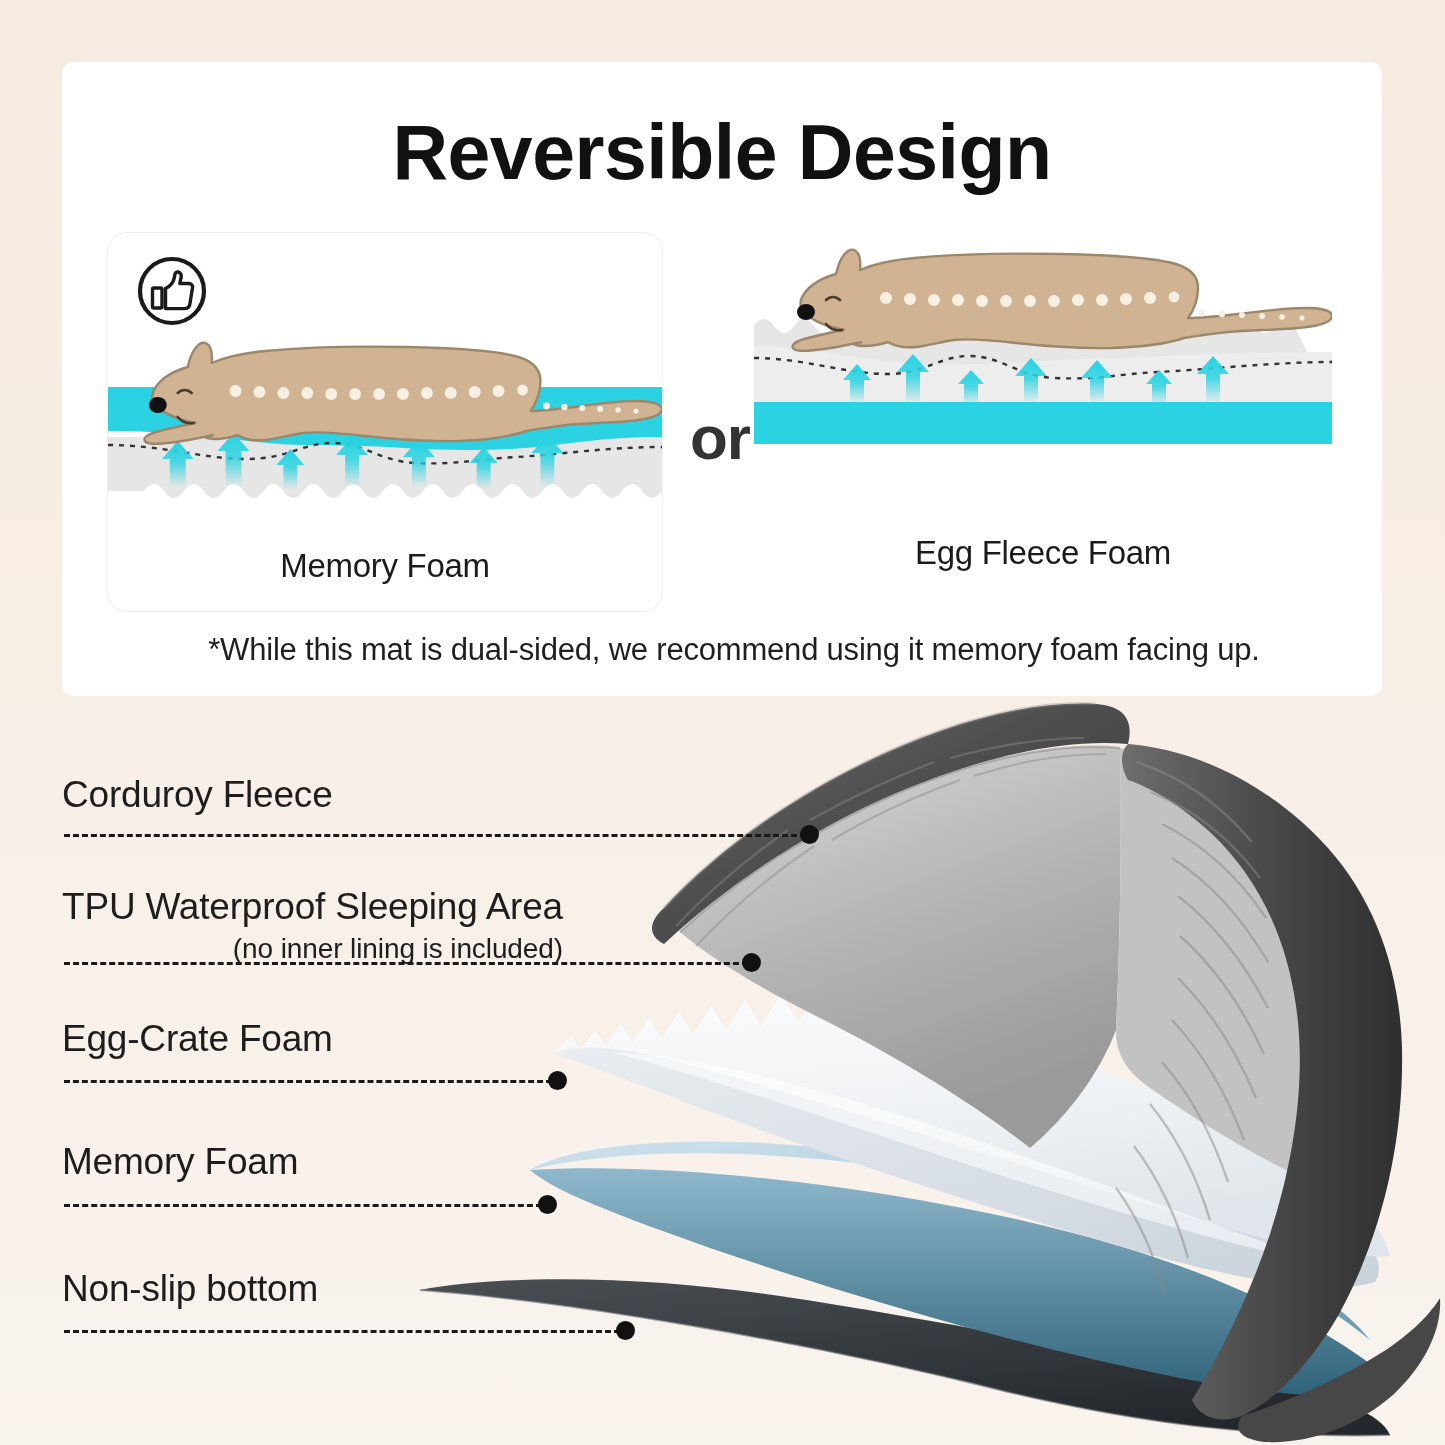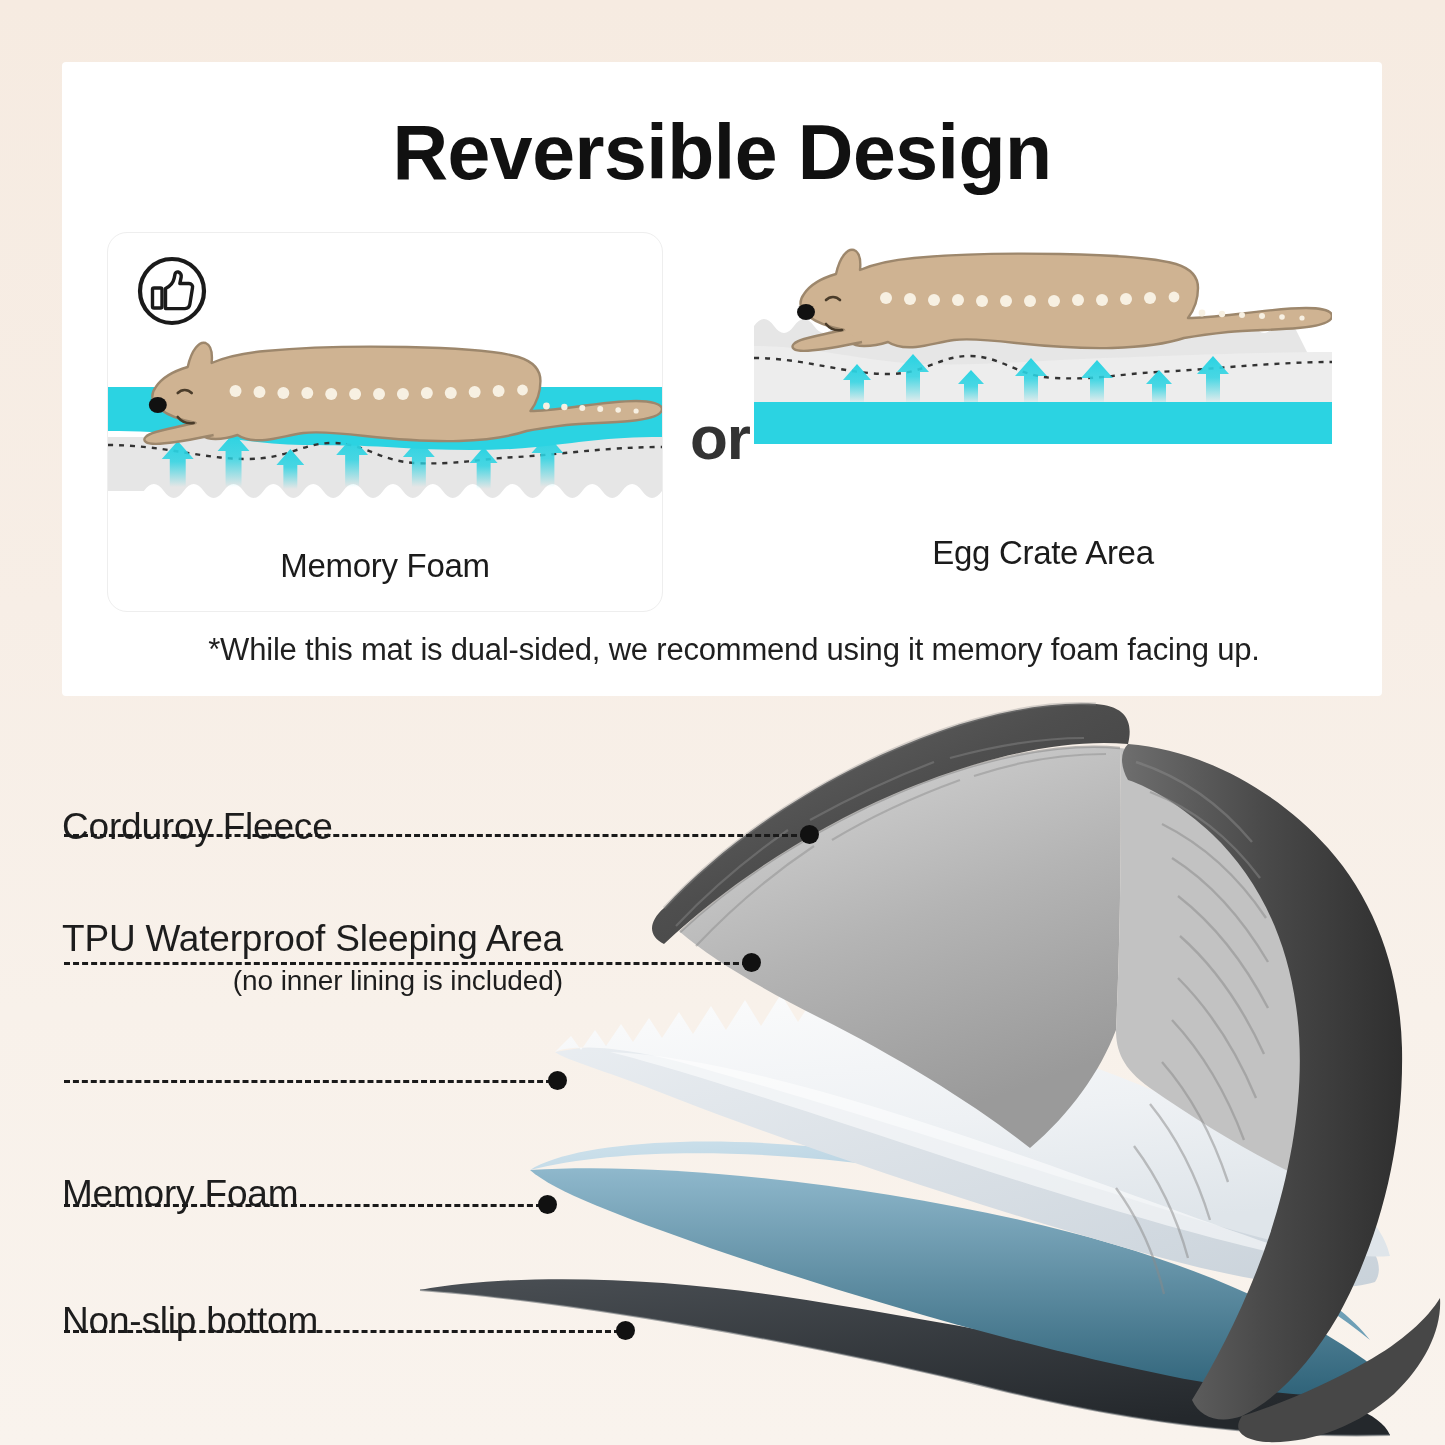"Reversible Design" .card { border-radius: 4px -> 12px }
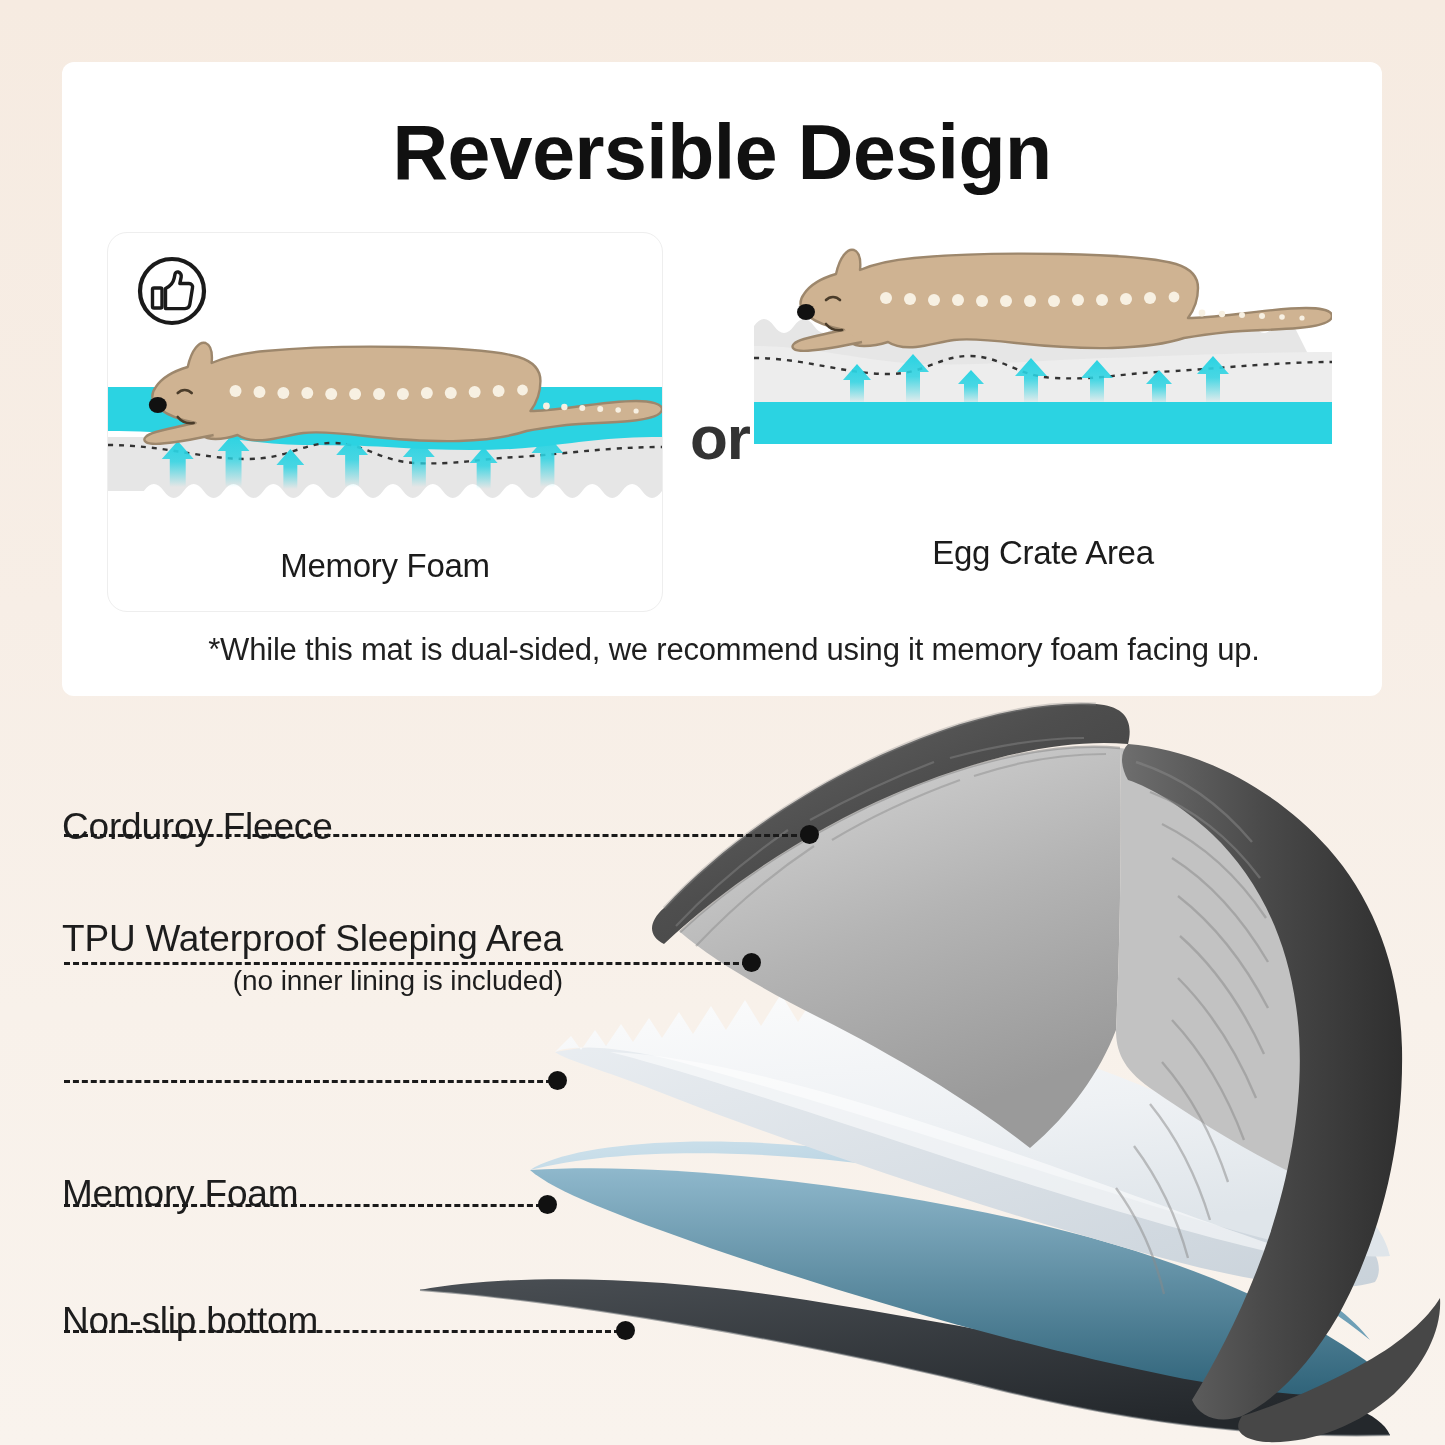"Egg Crate Area" div.panel-caption { text: Crate Area -> Fleece Foam }
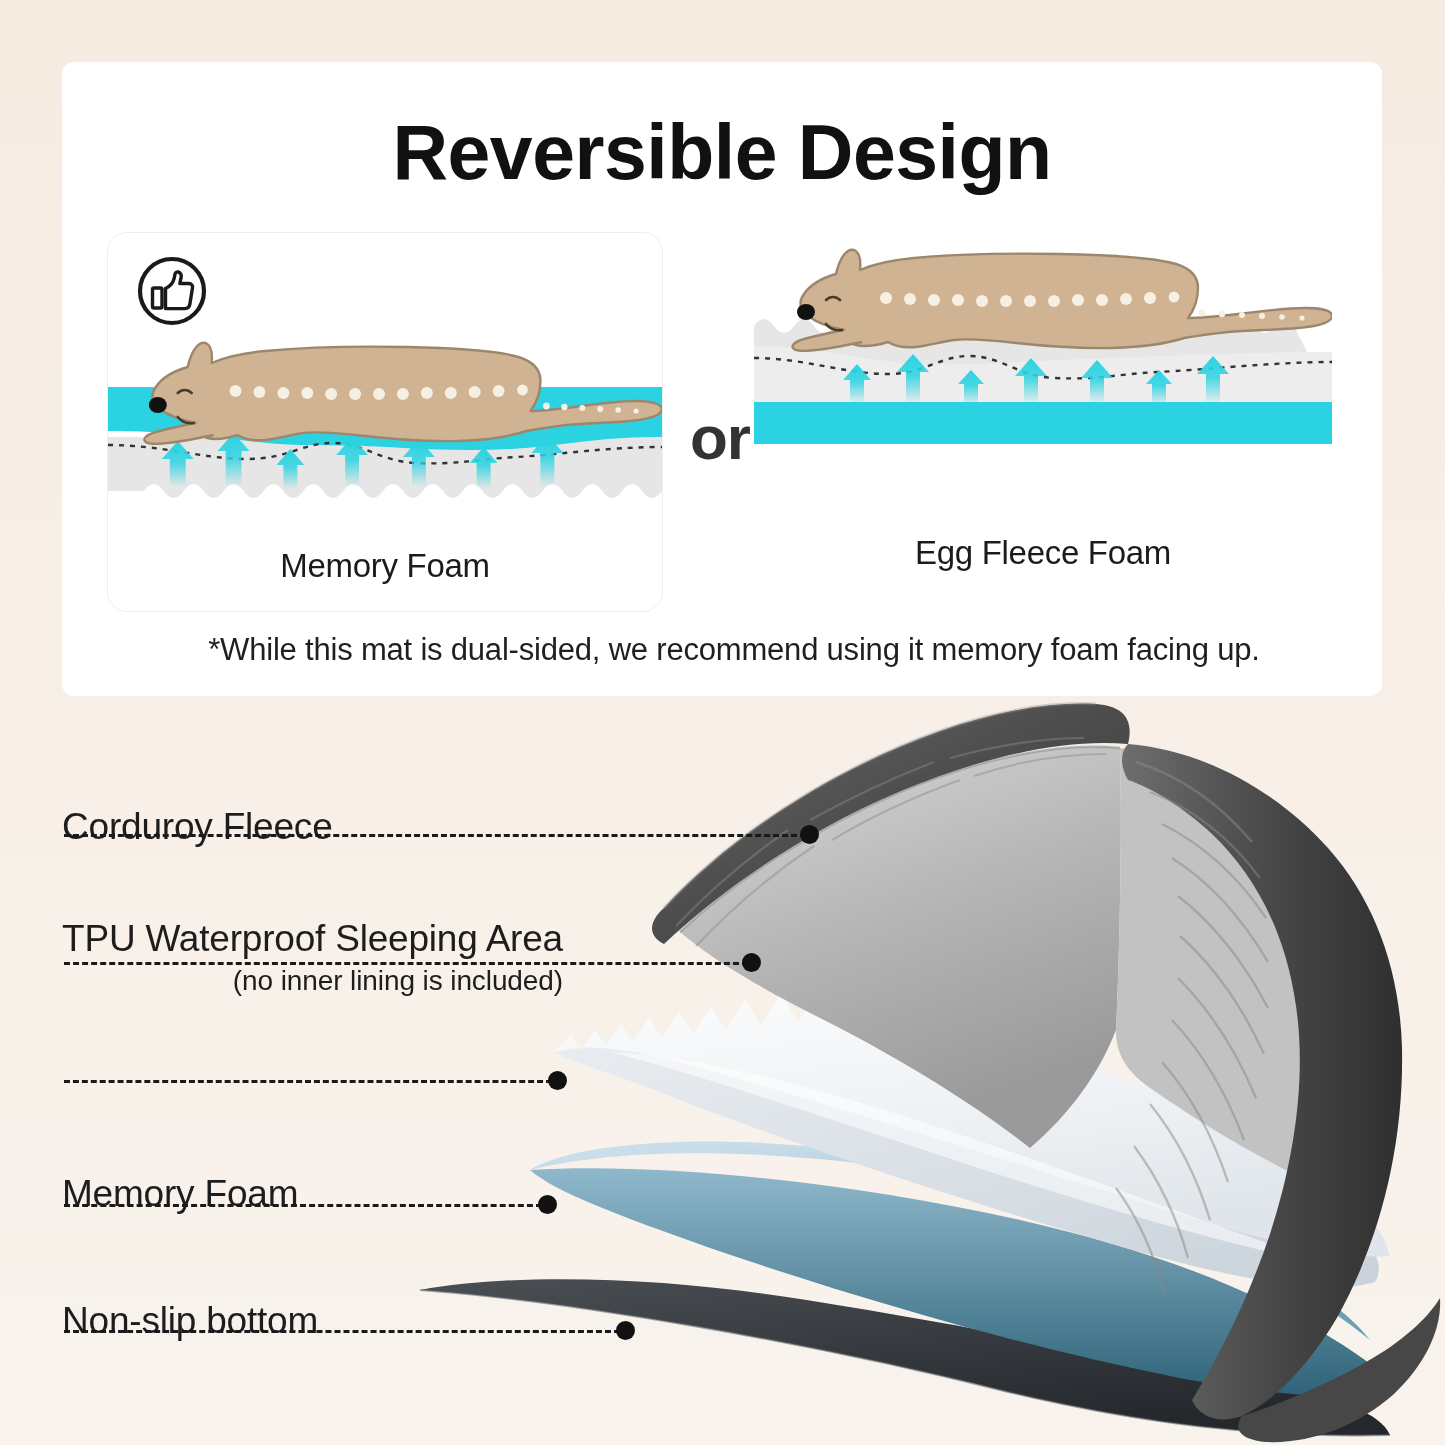"Corduroy Fleece" .feature { margin-top: 32px -> none }
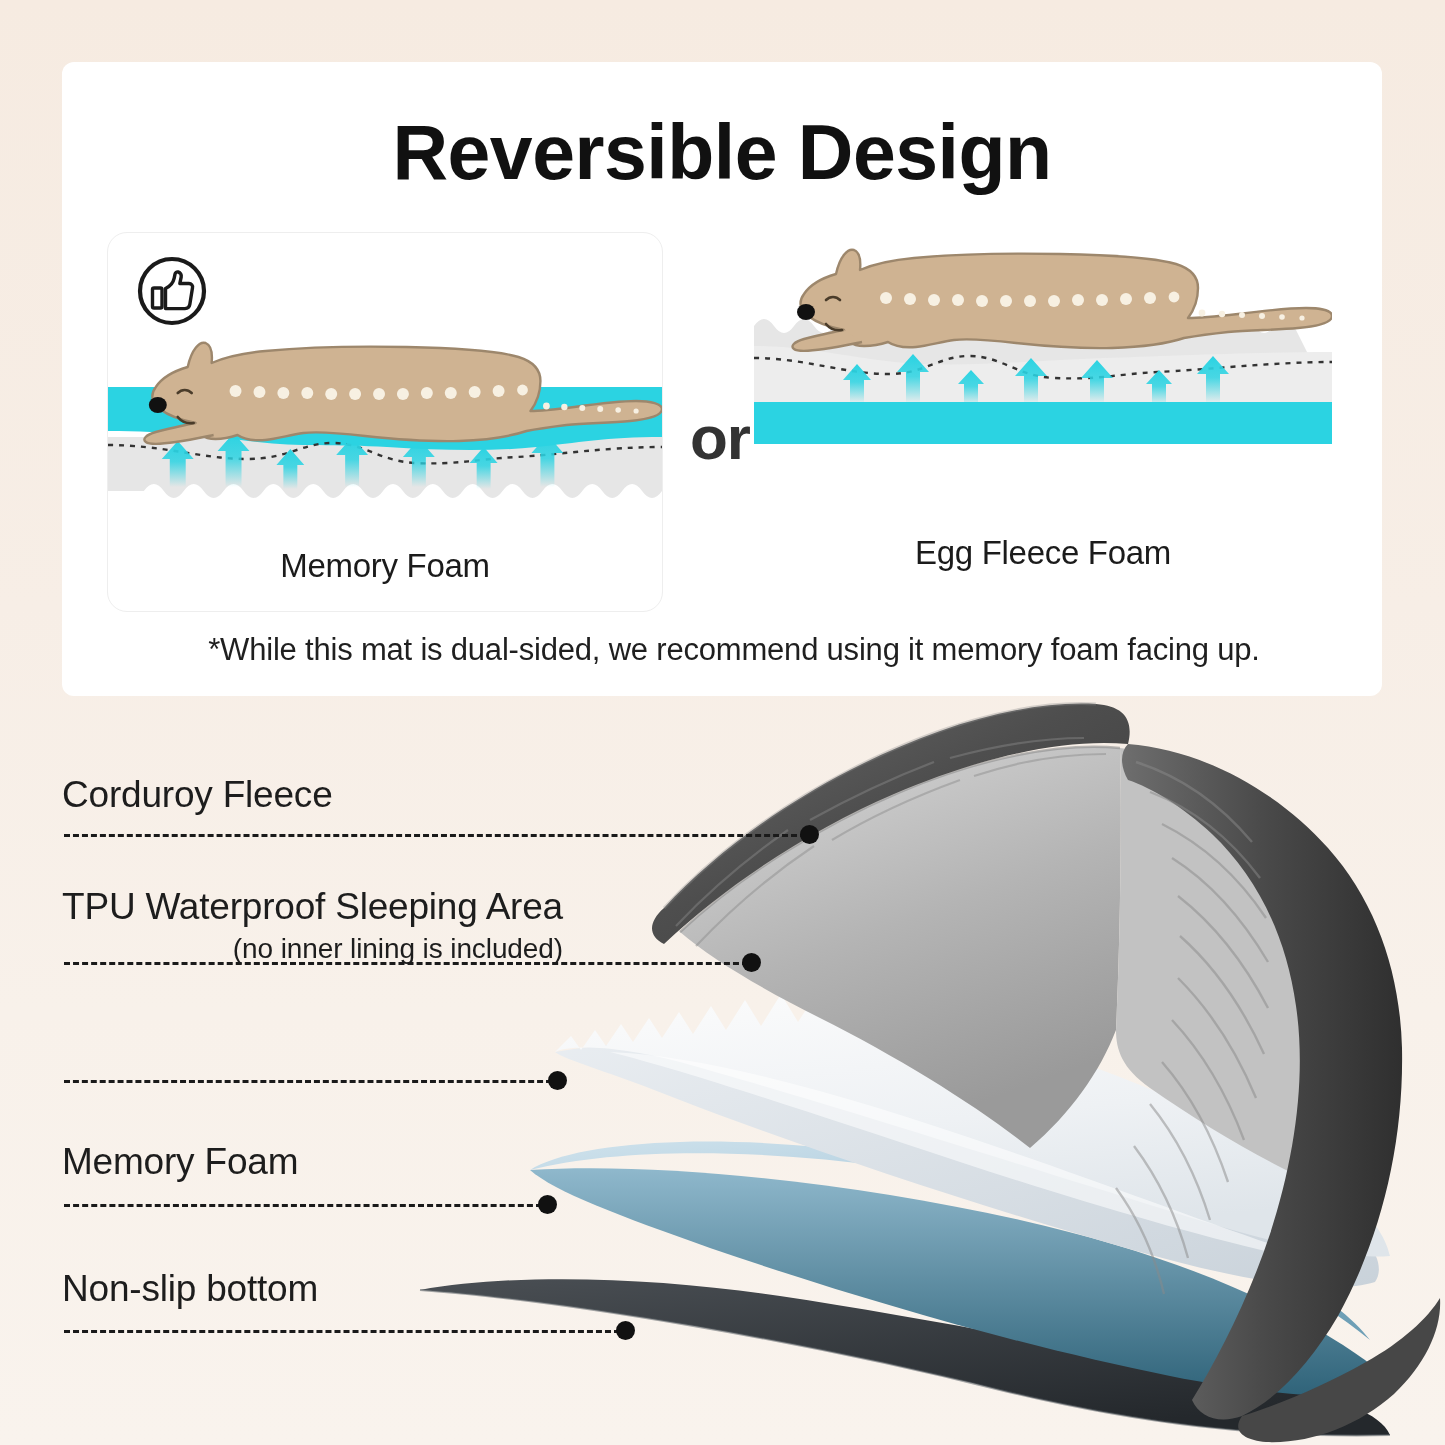"Egg-Crate Foam" div.feature { html: none -> <div> <div>Egg-Crate Foam</div> </div> }
